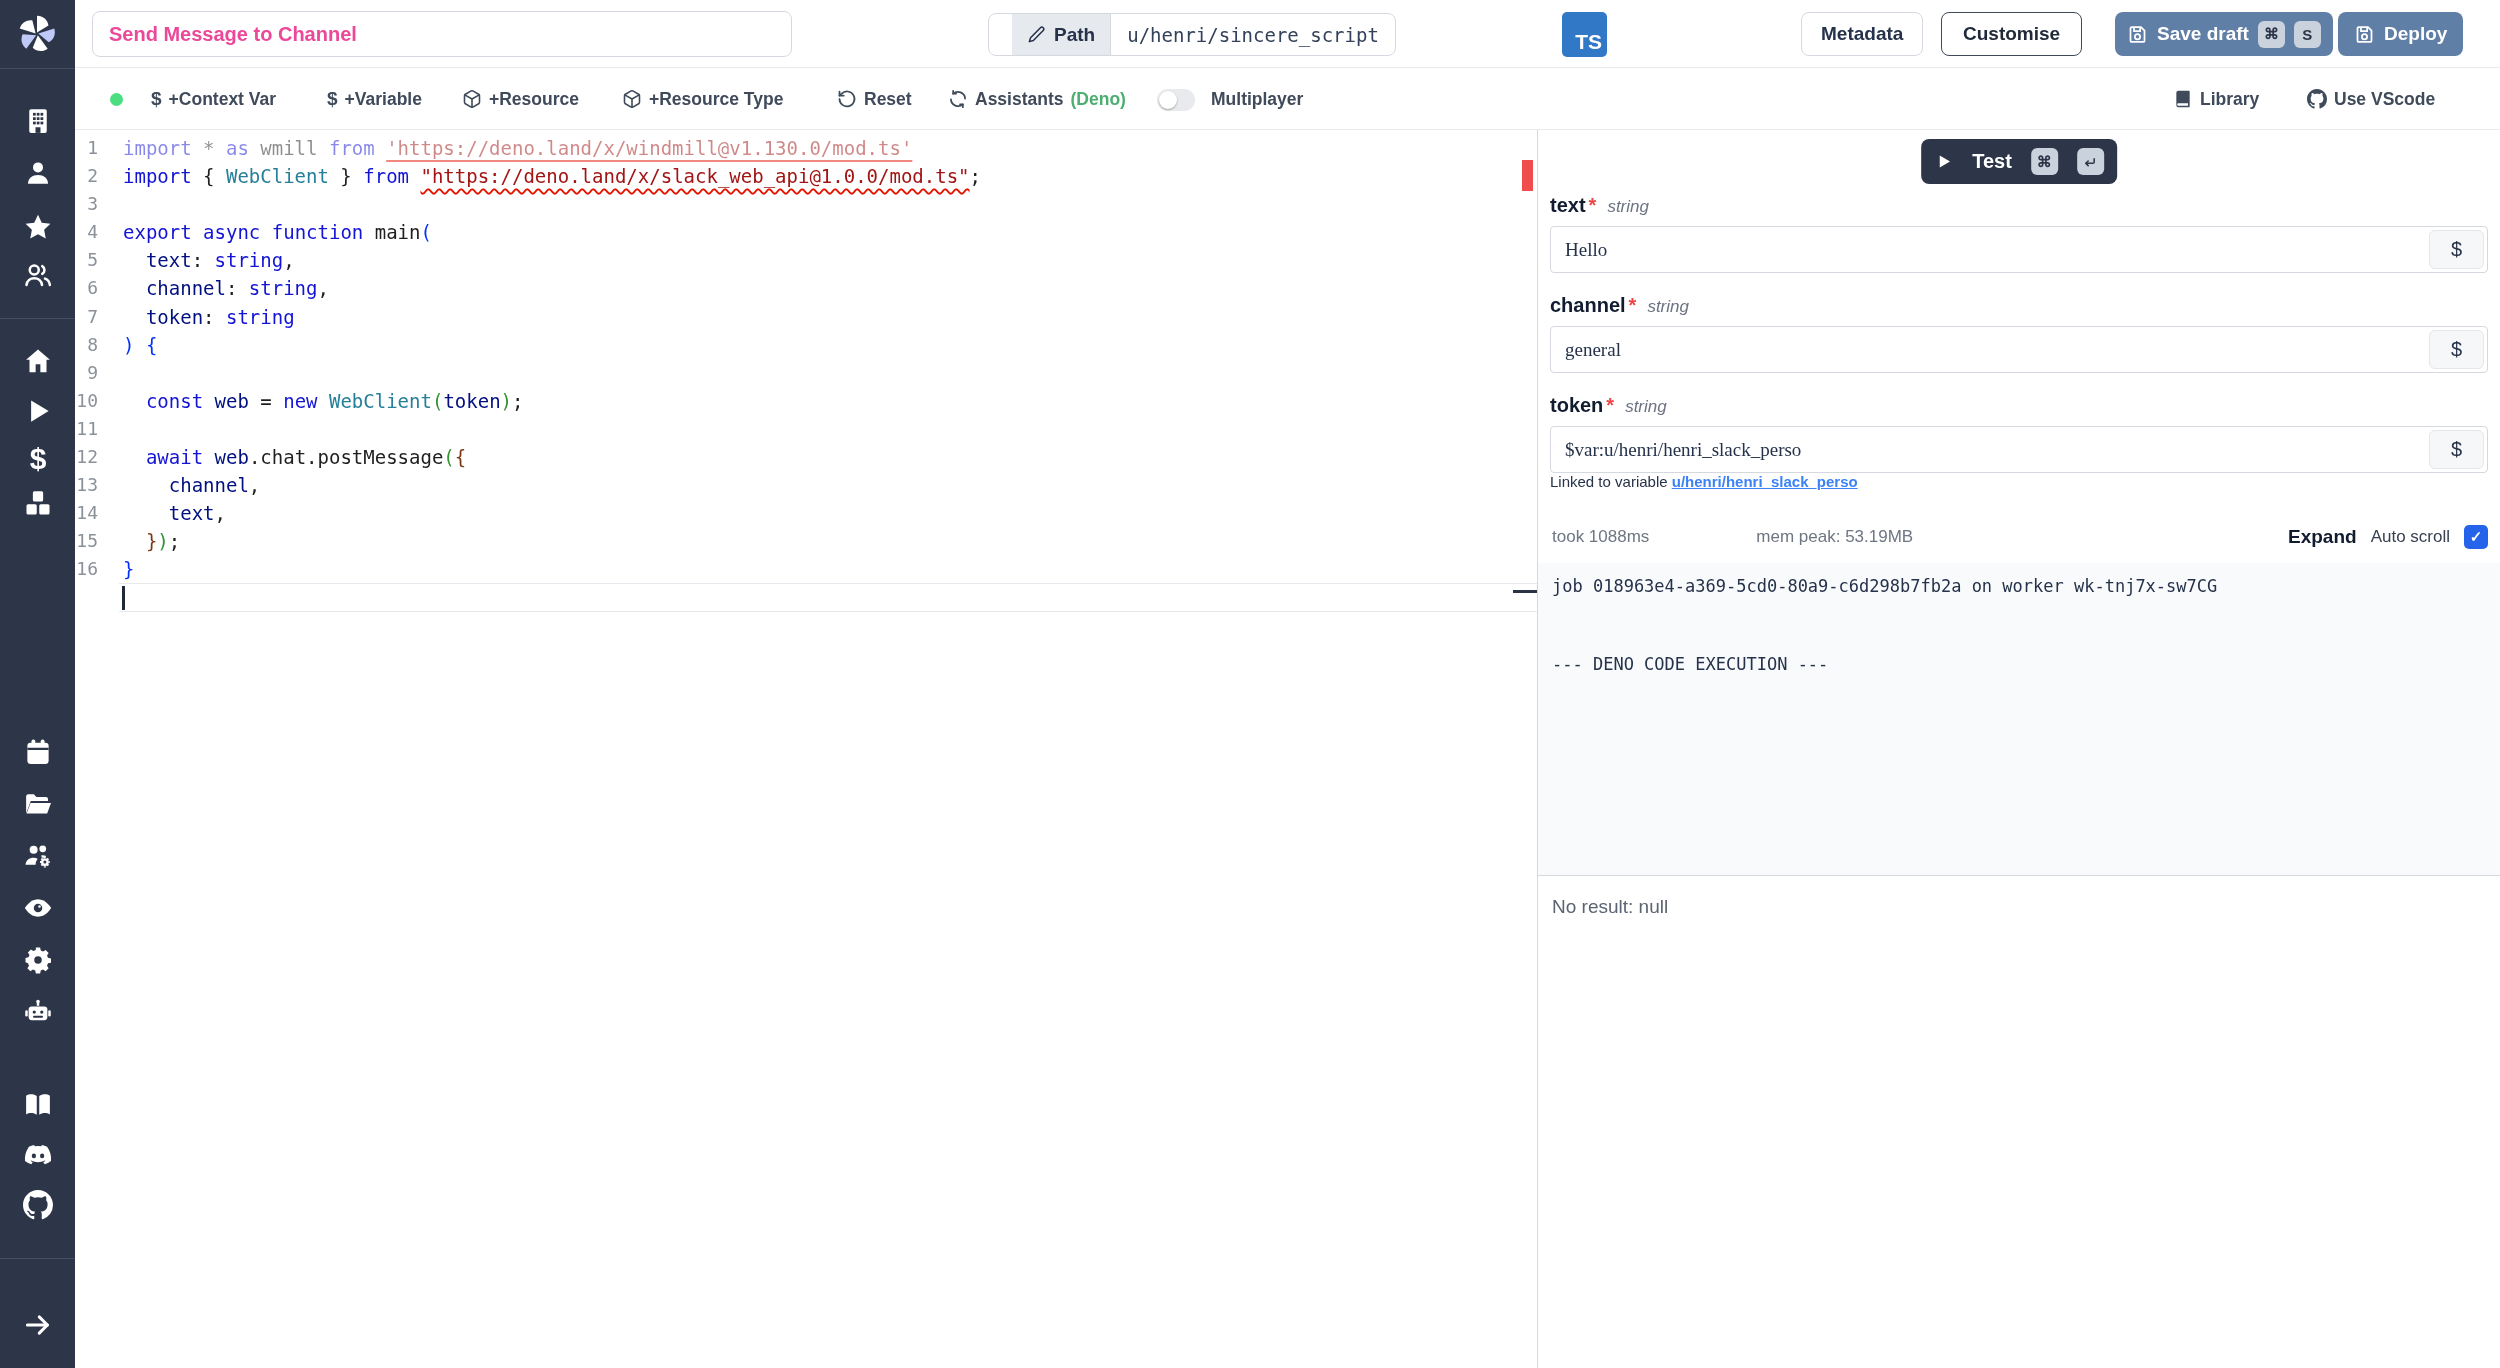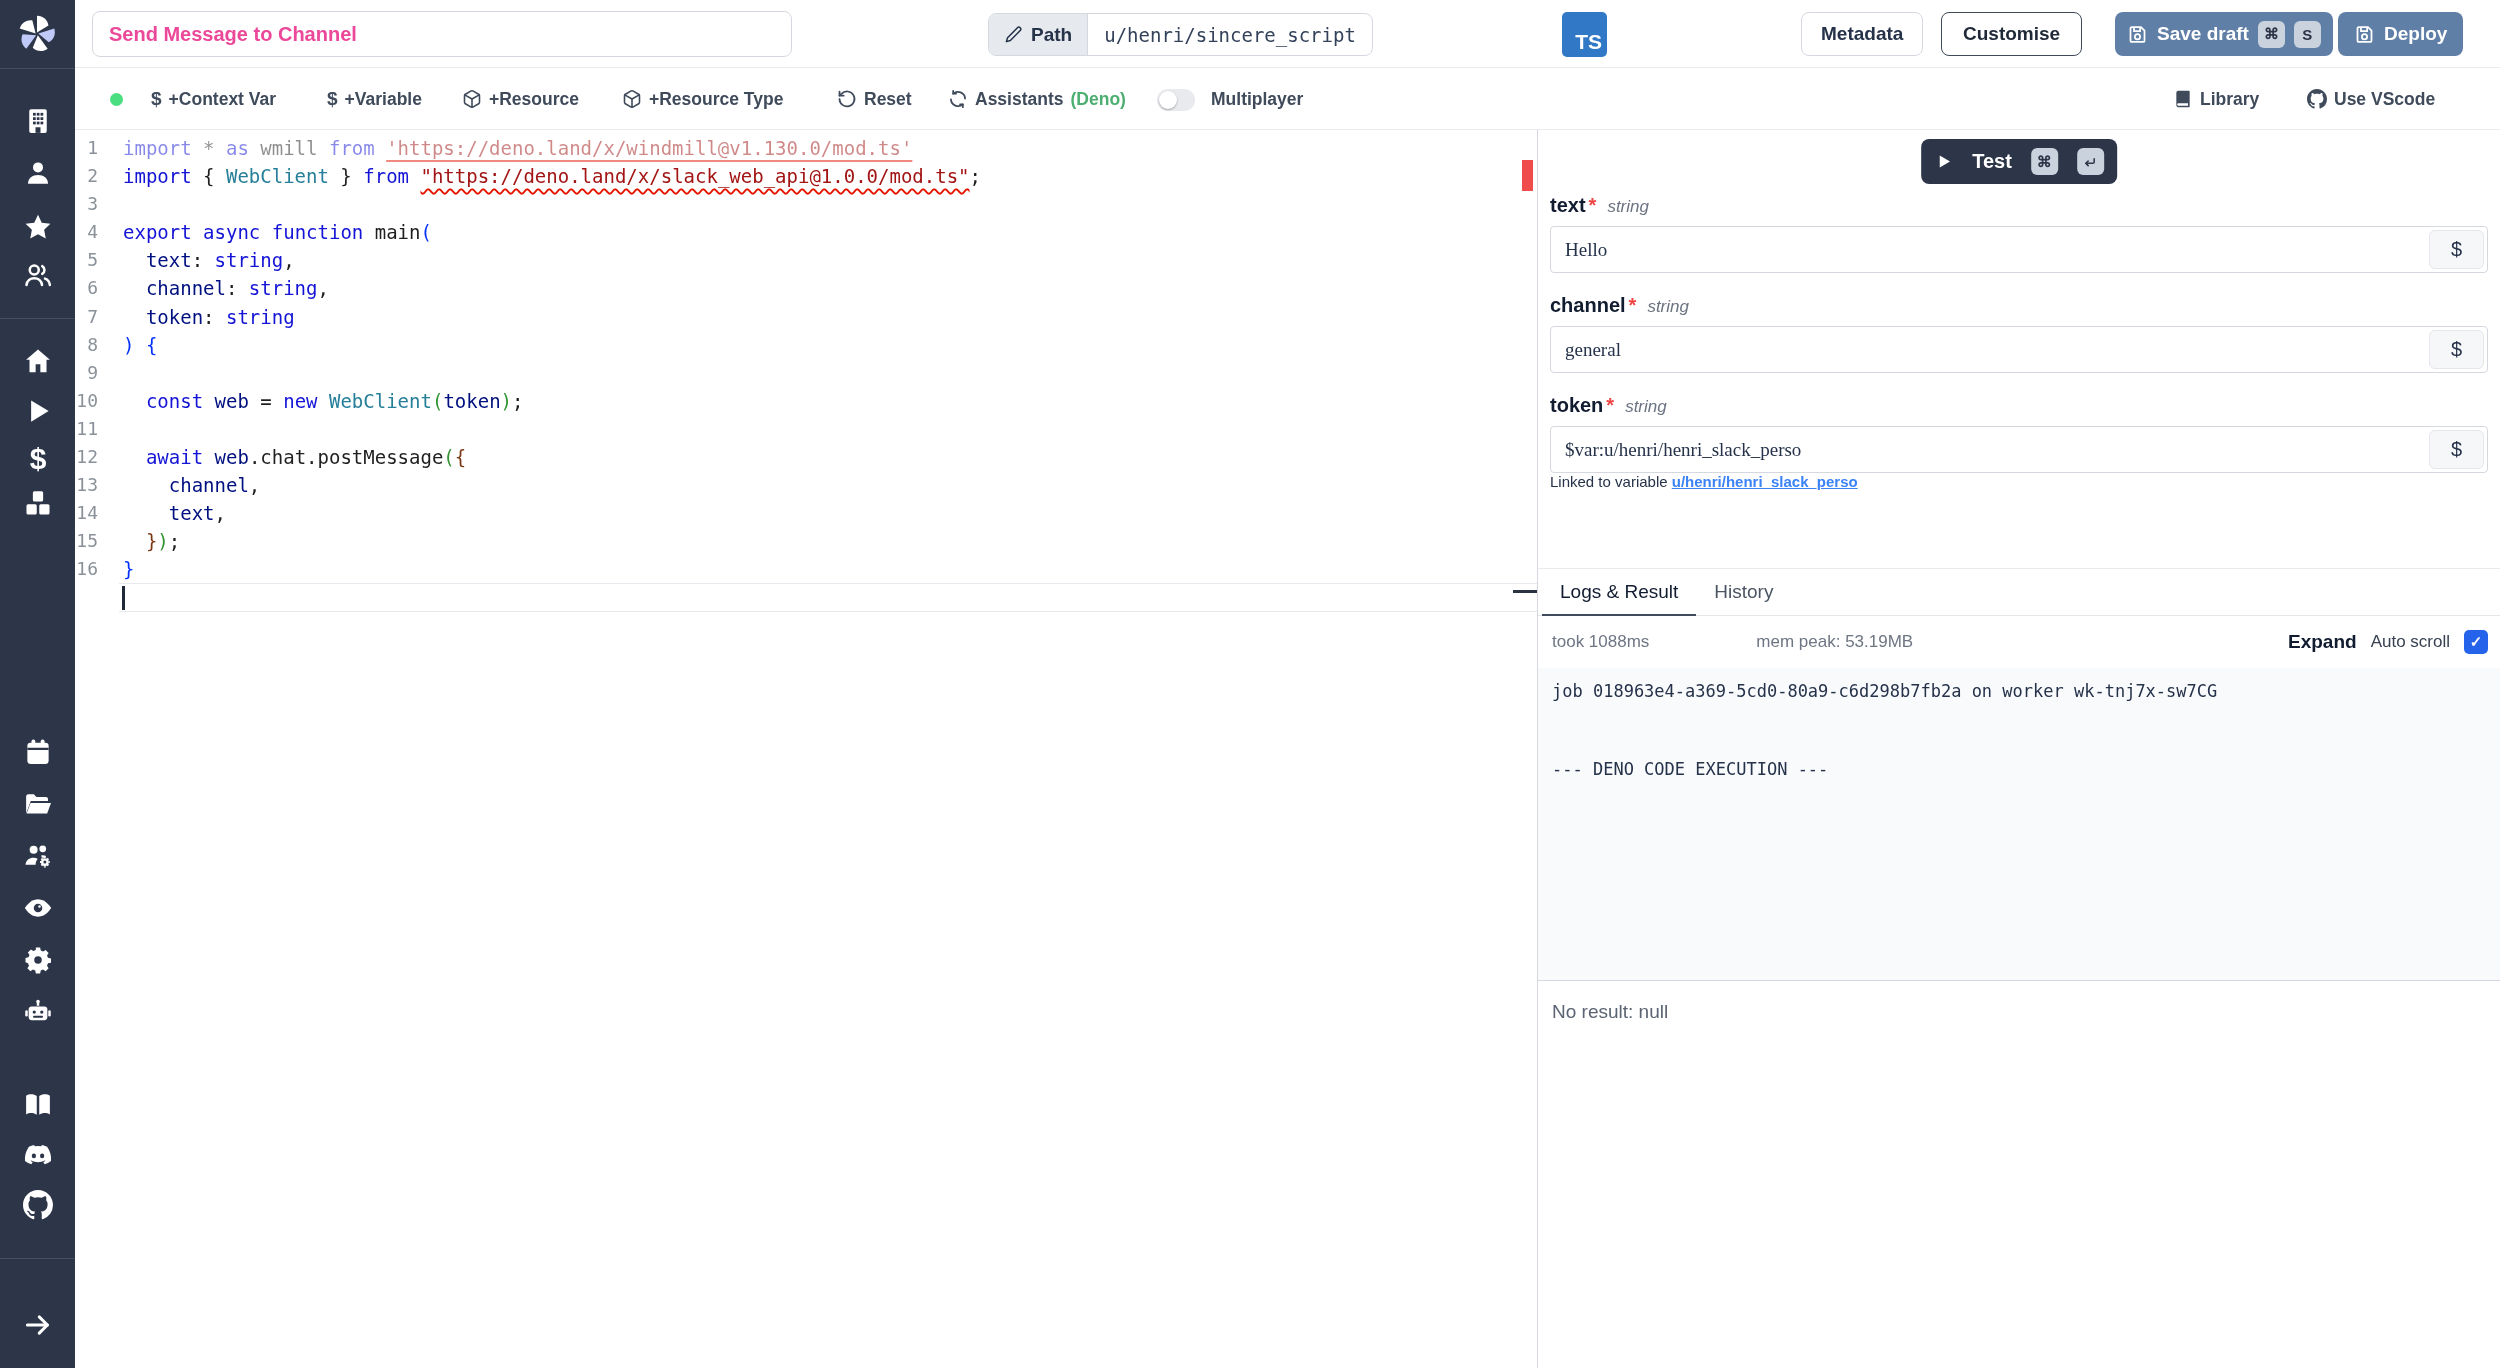"Path" .path-group { padding-left: none -> 23px }
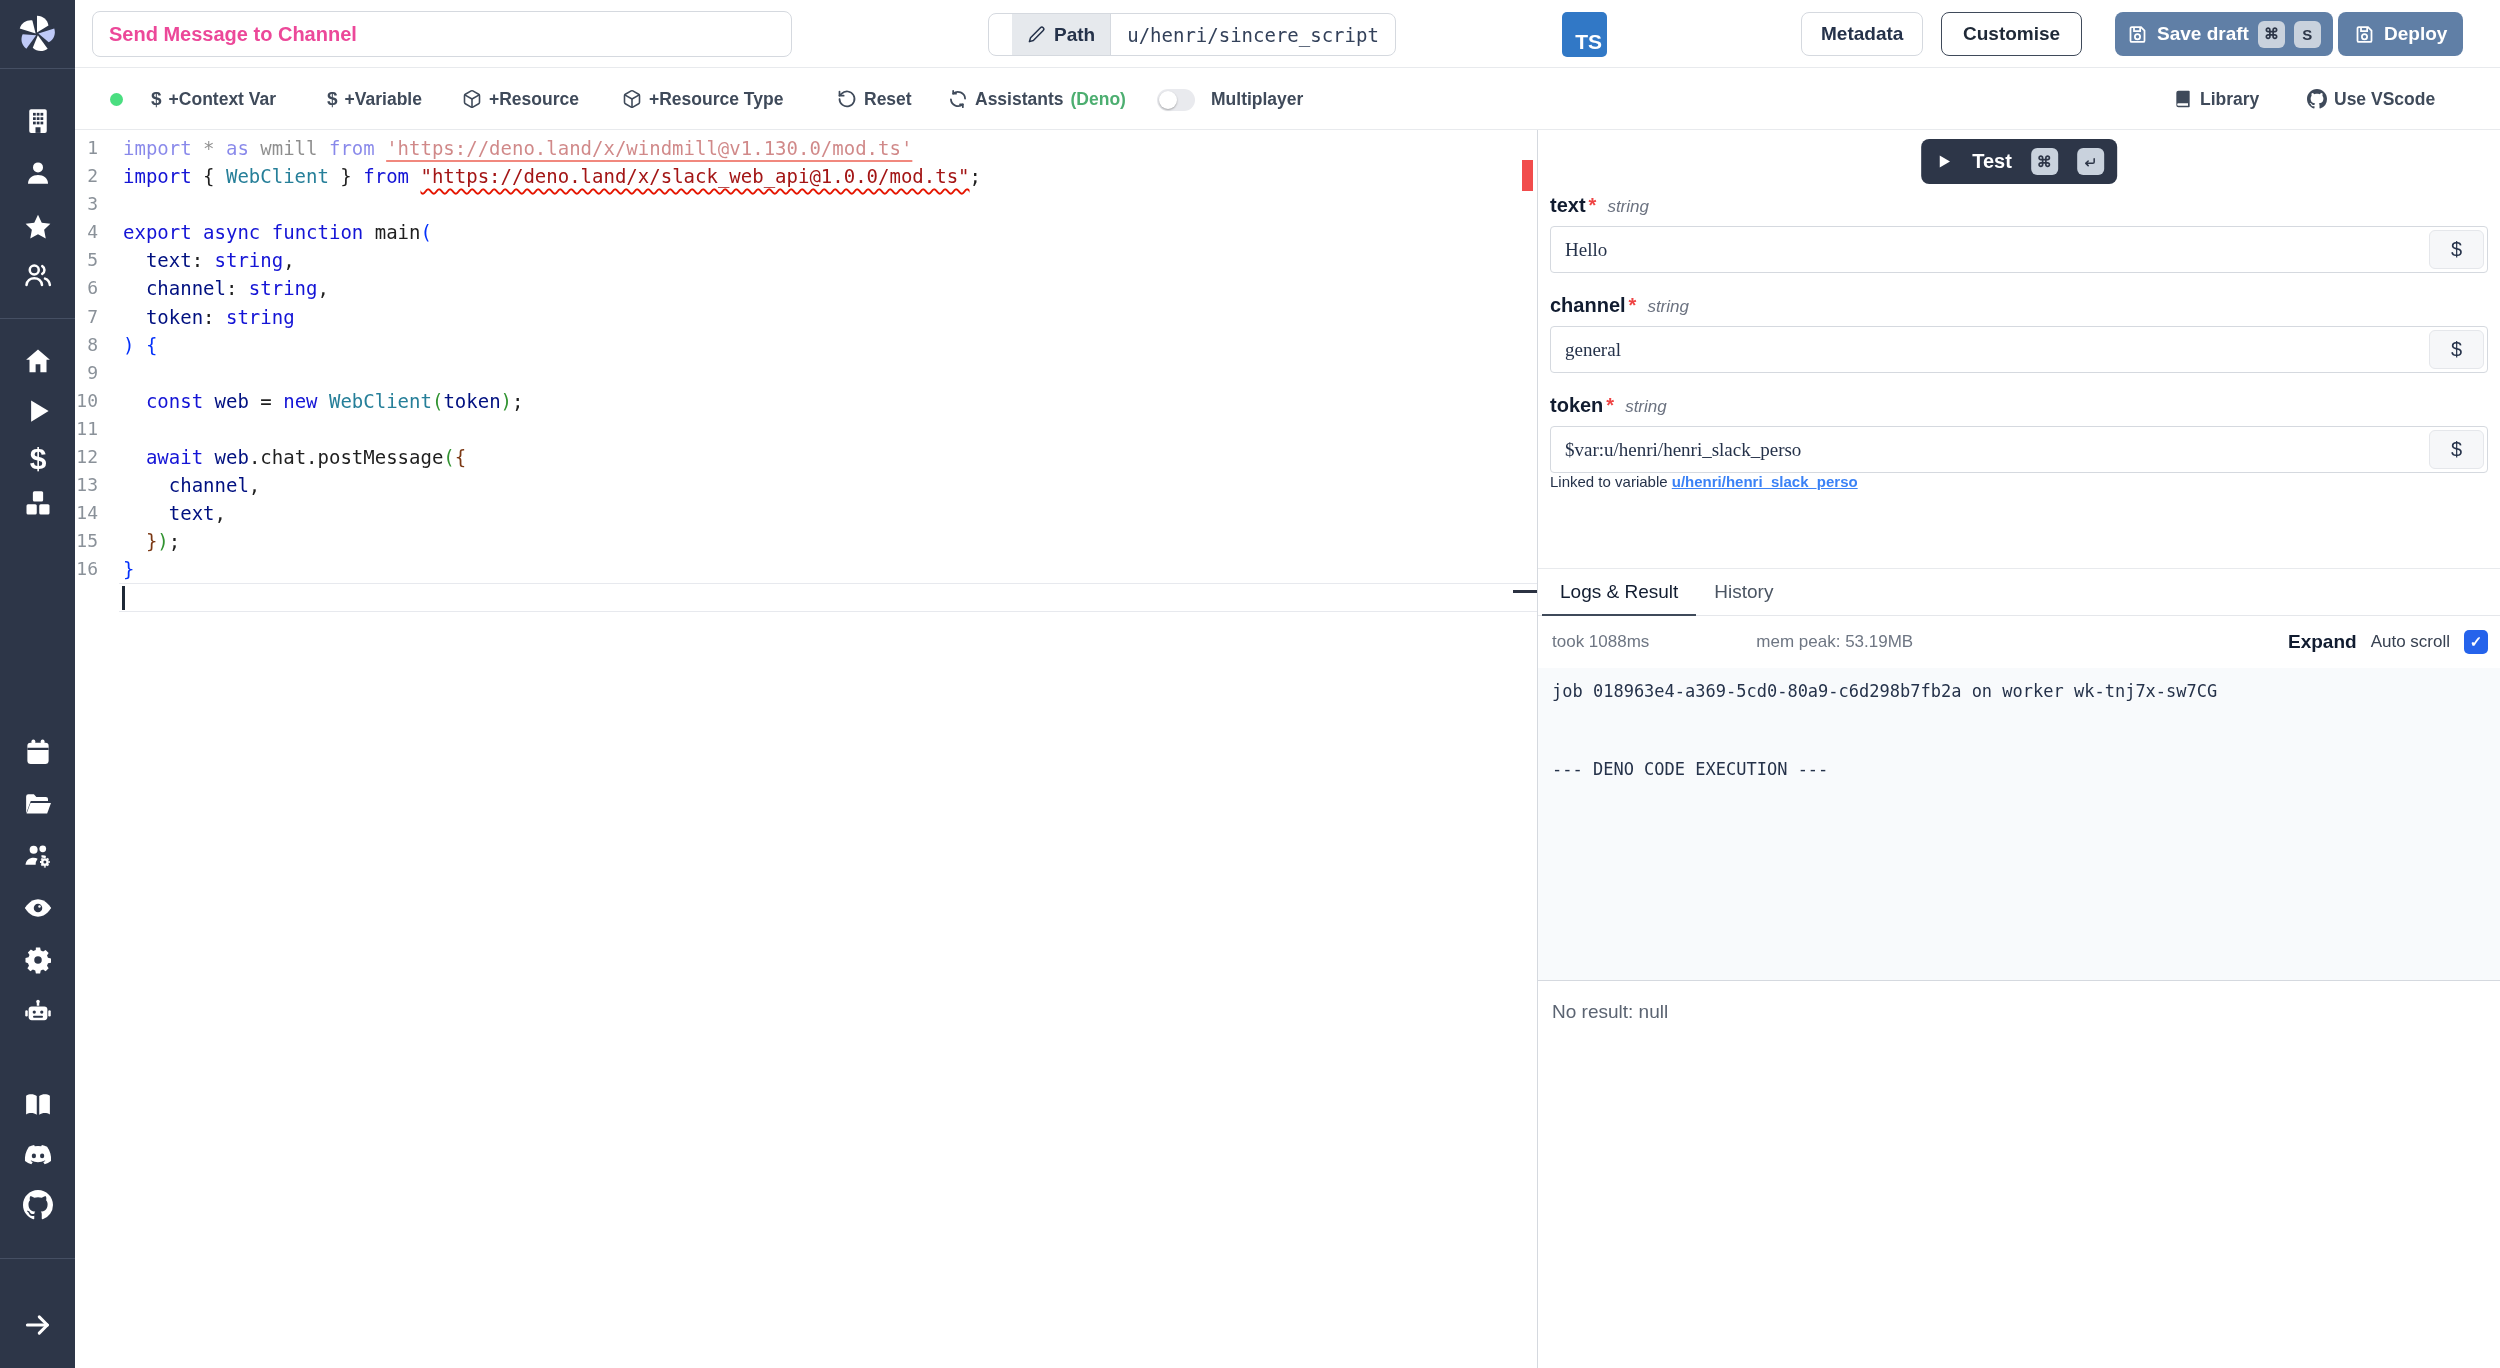"Logs & Result" div.tabs { html: <div> <div>Logs &amp; Result</div> <div>History</div> </div> -> none }
